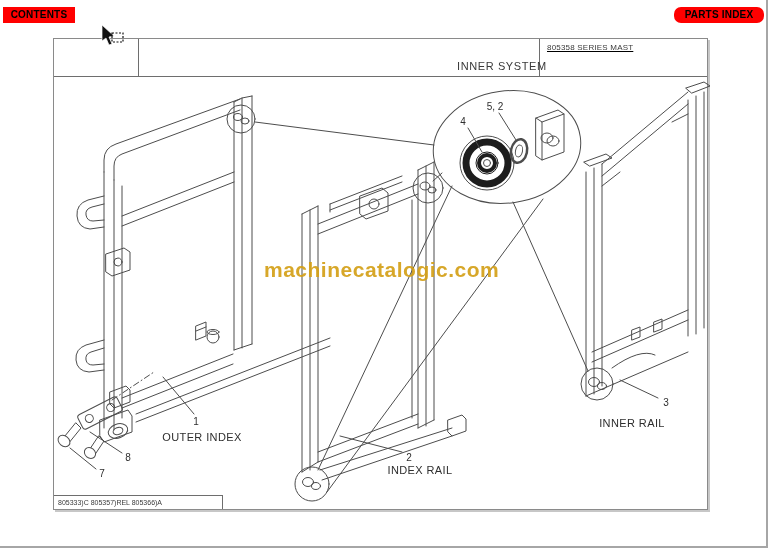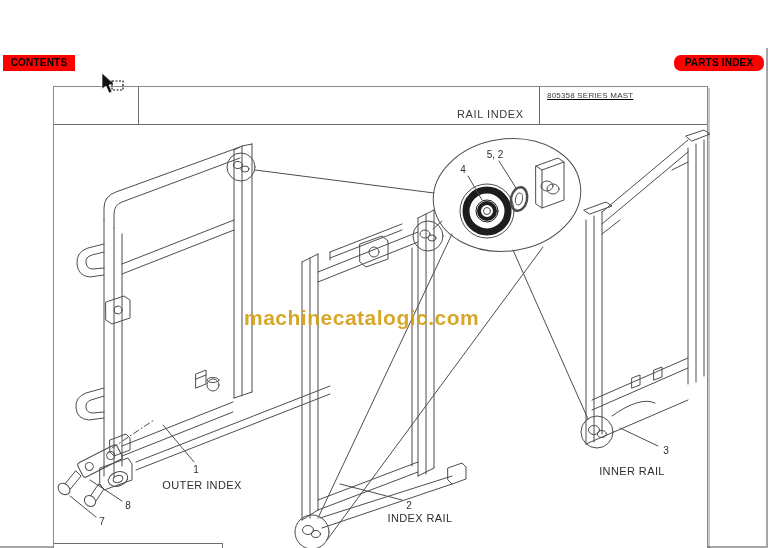"CONTENTS" .screen { margin-top: 48px -> none }
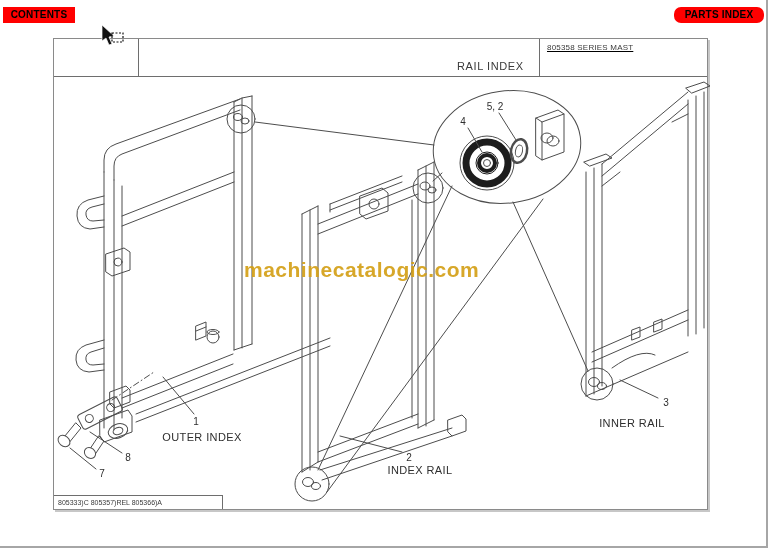"RAIL INDEX" div.page-title { text: RAIL INDEX -> INNER SYSTEM }
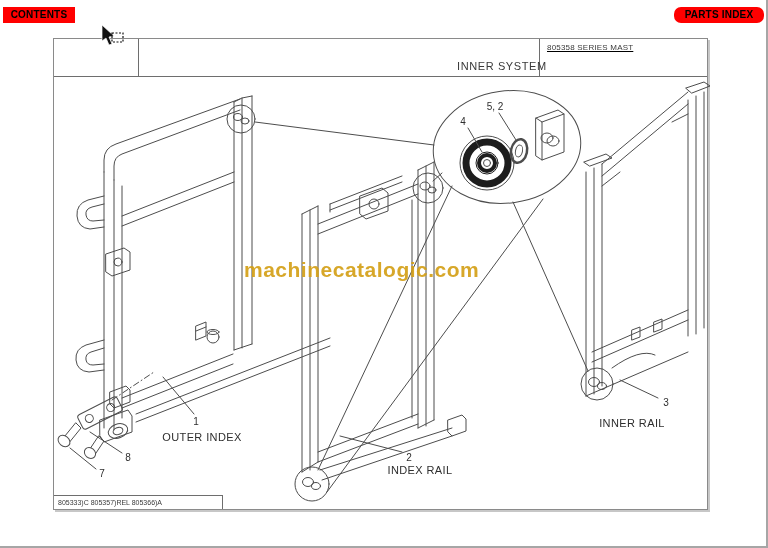"machinecatalogic.com" .watermark { padding-left: none -> 20px }
